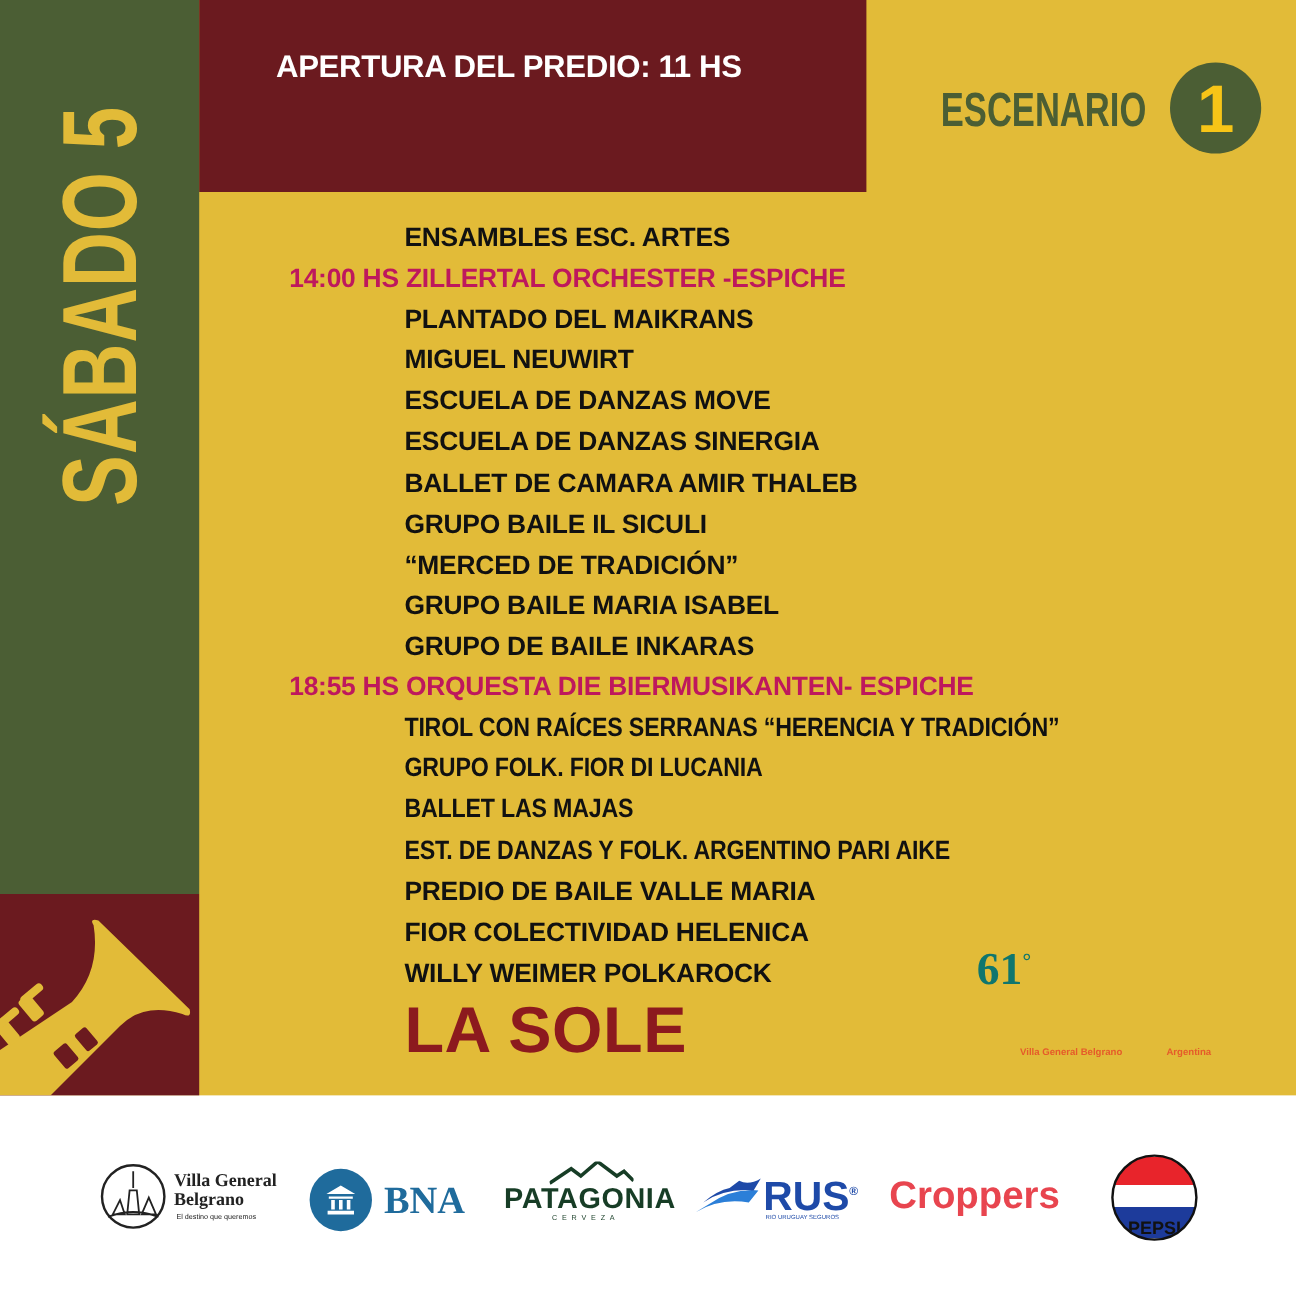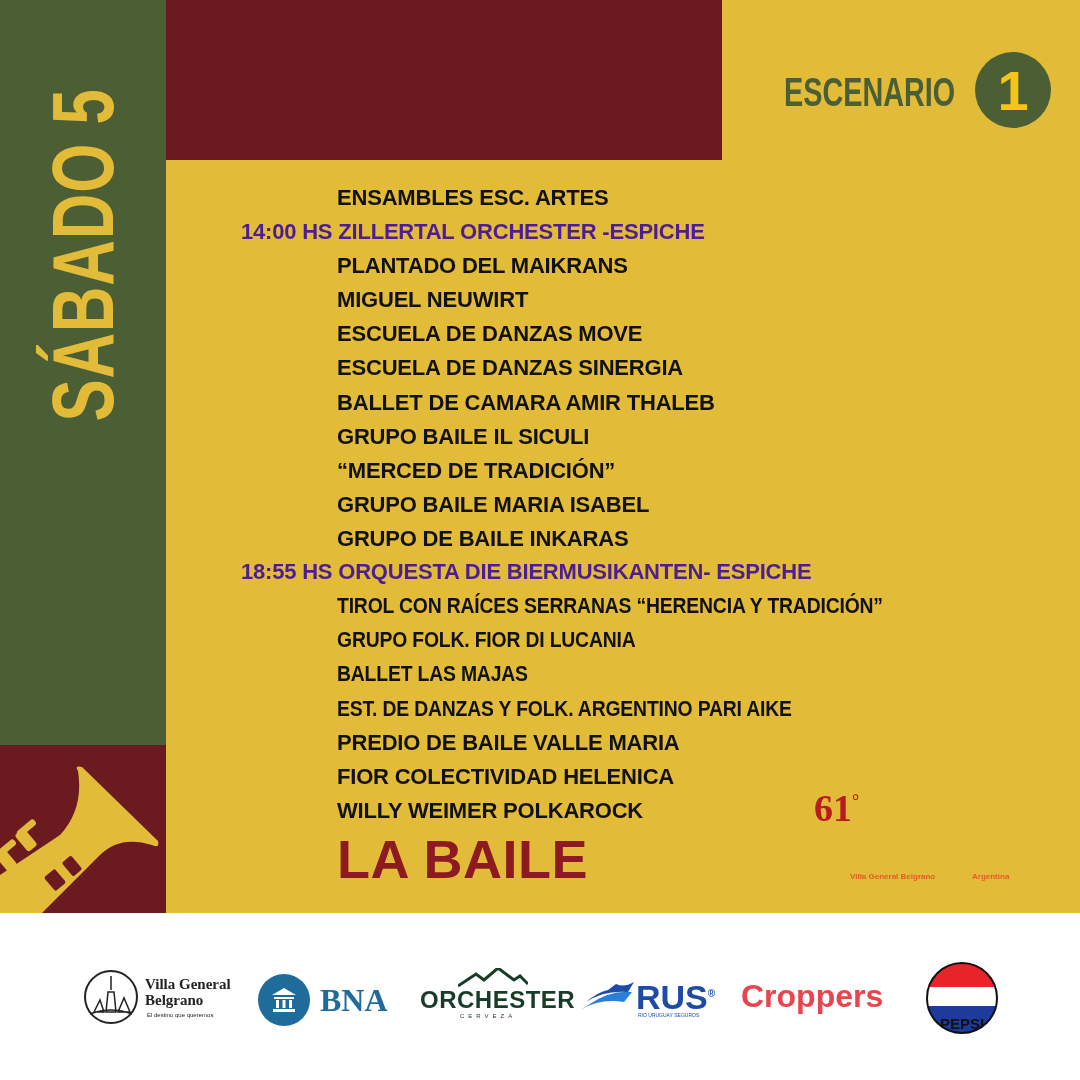"APERTURA DEL PREDIO: 11 HS" div.hdr-line { html: none -> <div>APERTURA DEL PREDIO: 11 HS</div> }
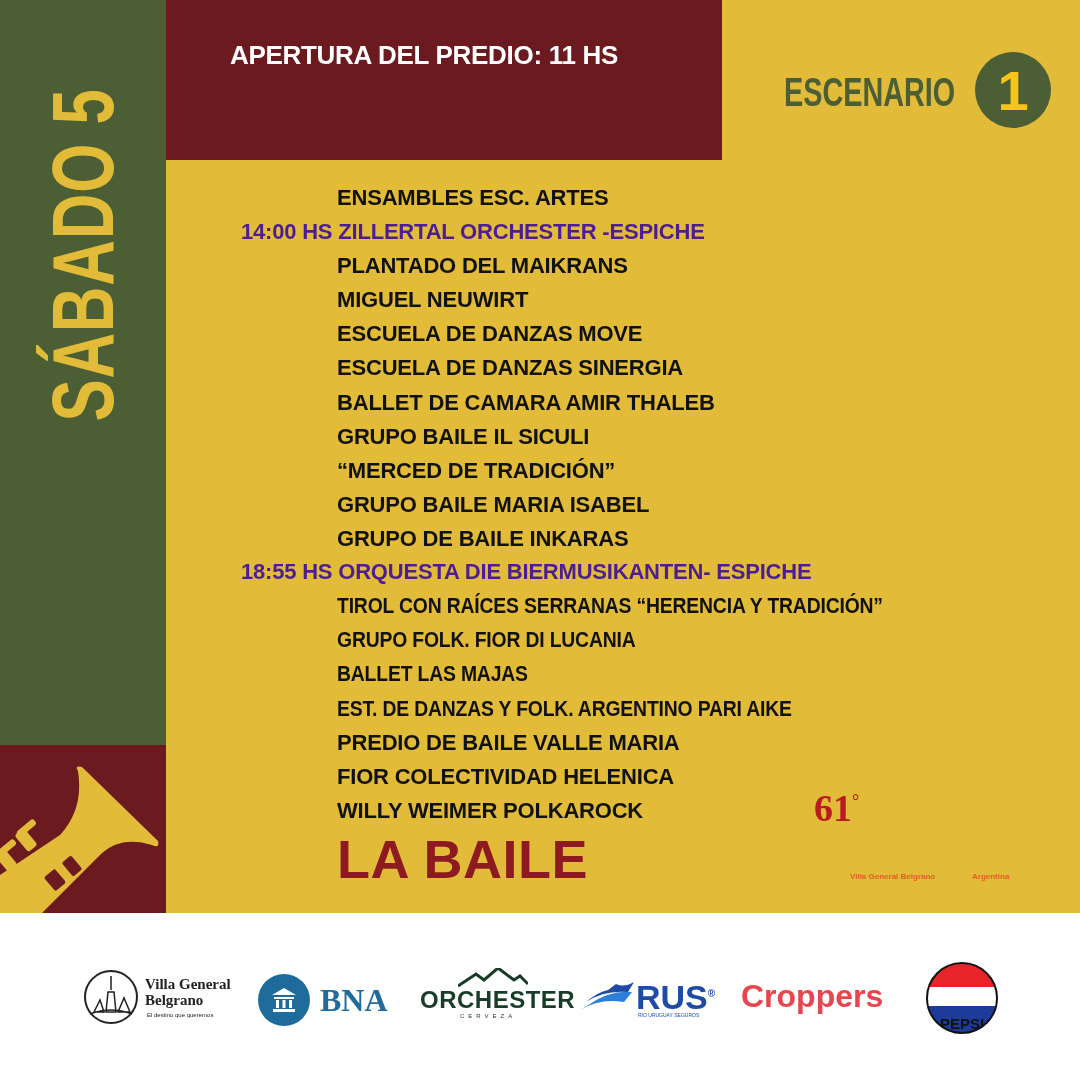"14:00 HS ZILLERTAL ORCHESTER -ESPICHE" .row.time { color: #4c1d95 -> #be185d }
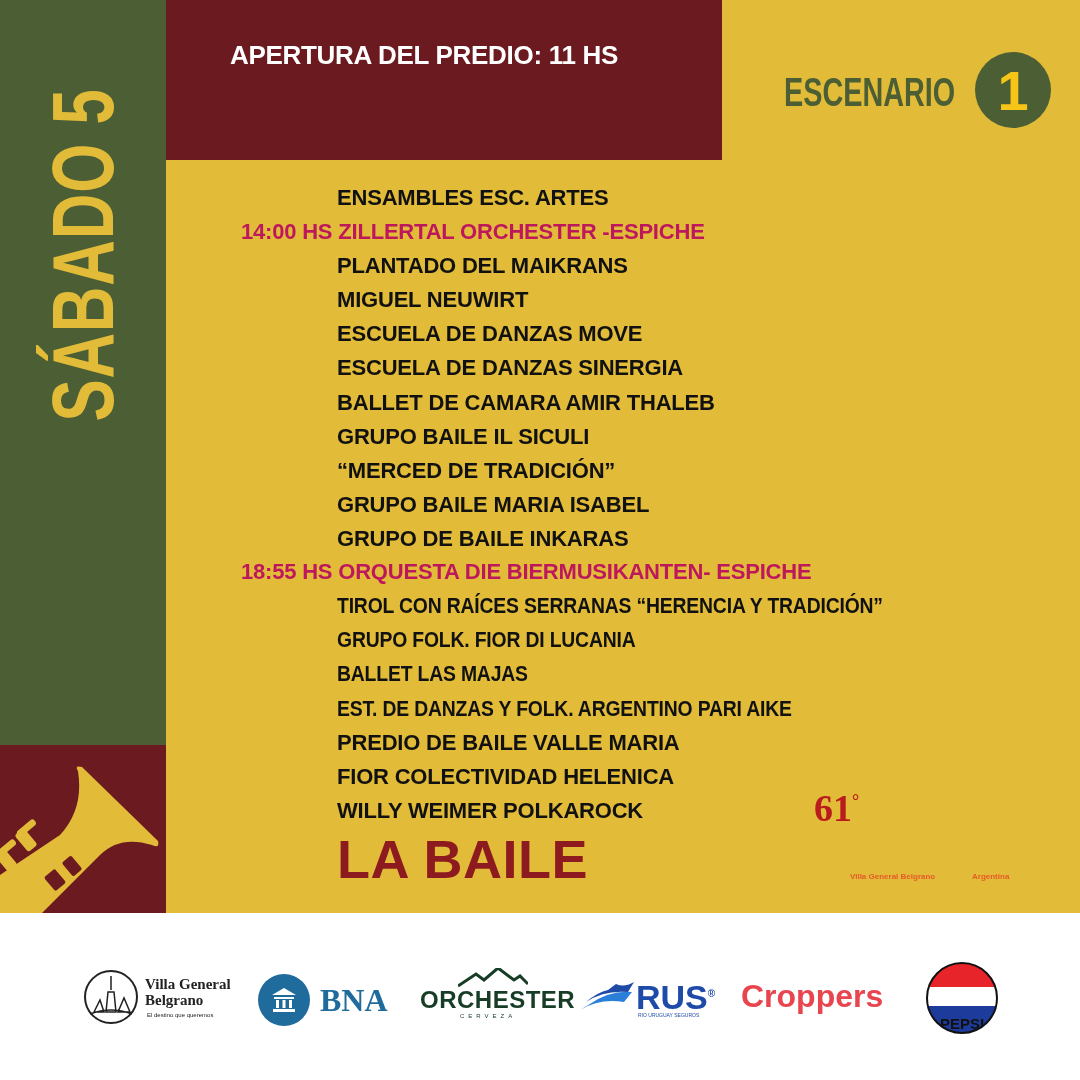"61°" .okt-num { color: #b91c1c -> #0f766e }
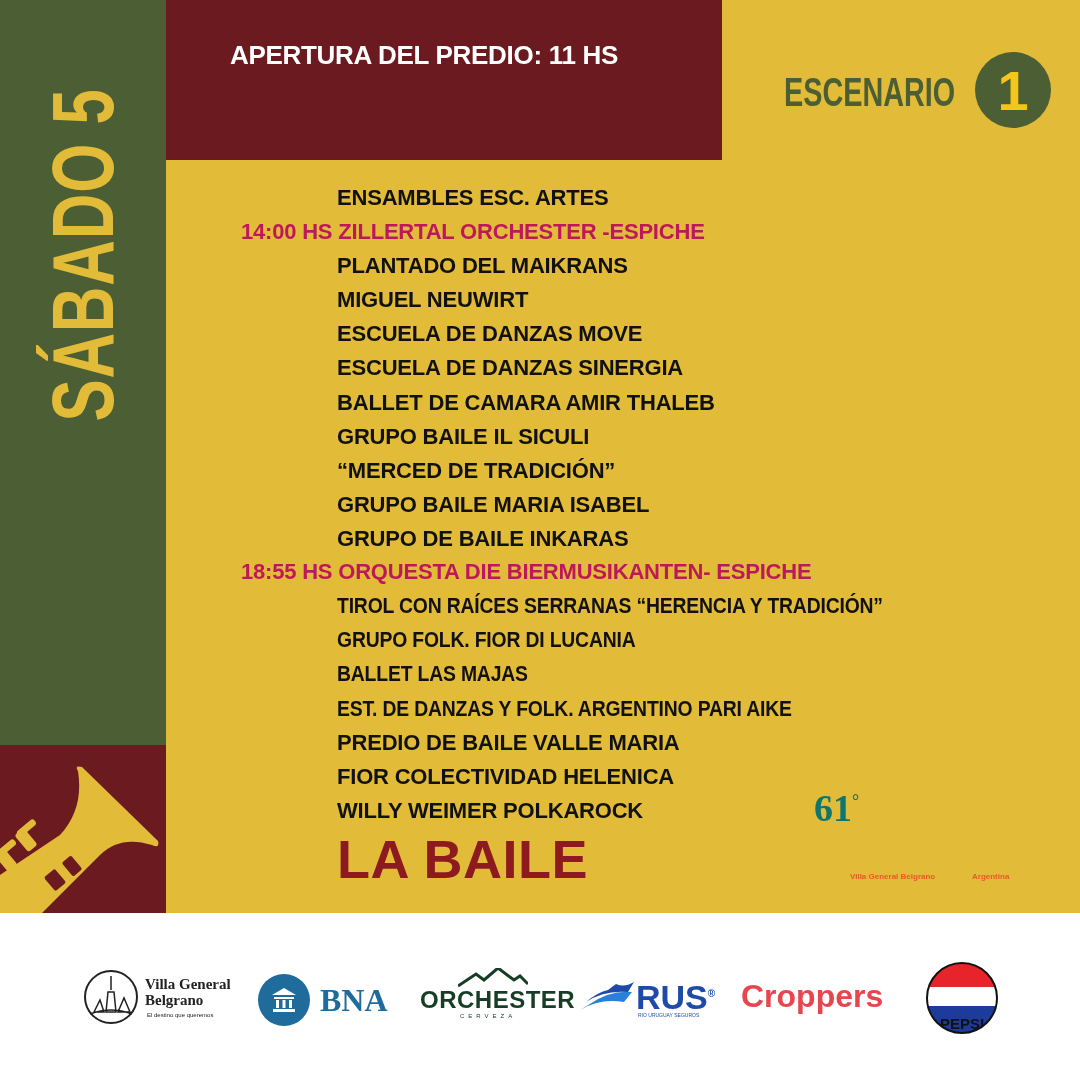"LA BAILE" div.headliner { text: BAILE -> SOLE }
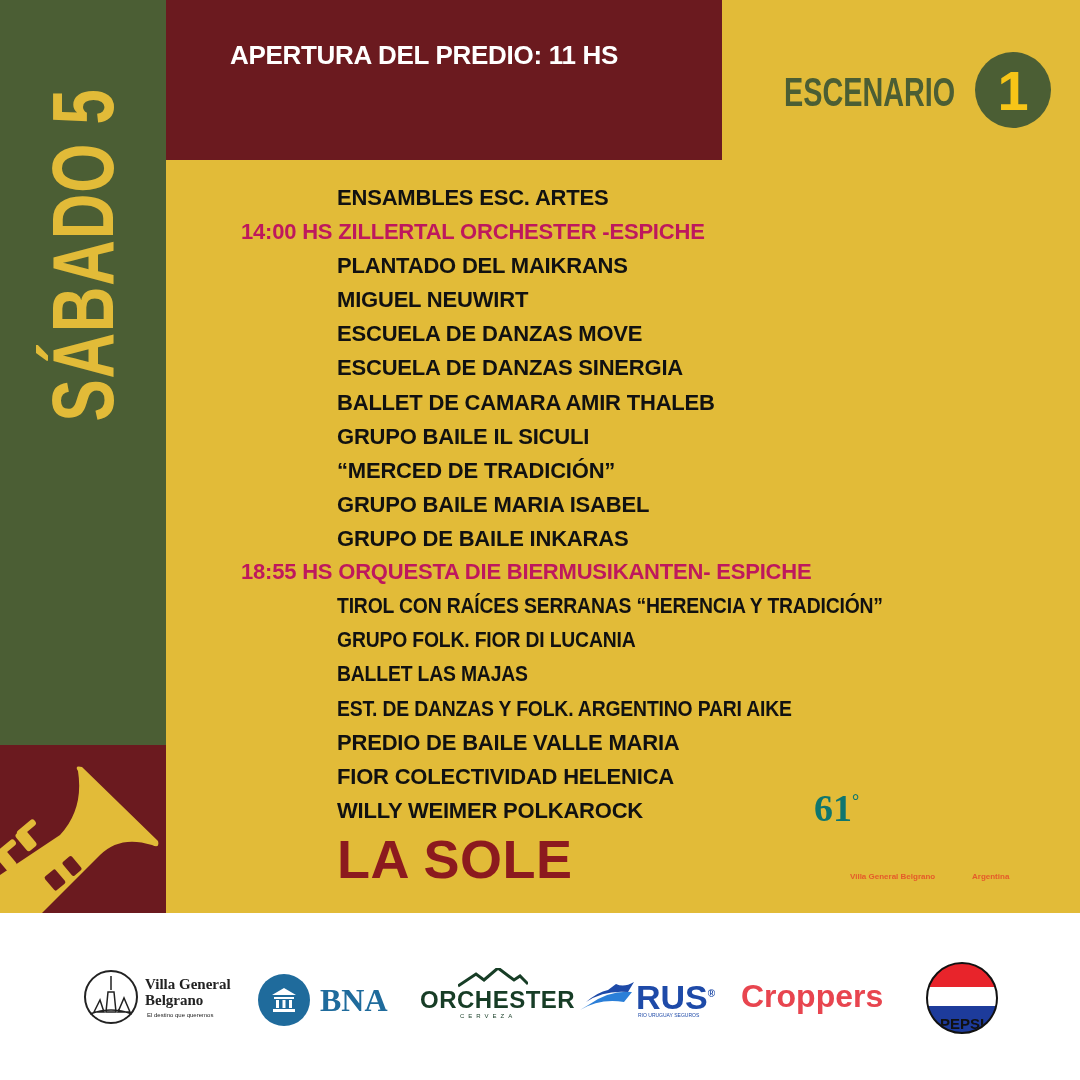"ORCHESTER" div.pat-text { text: ORCHESTER -> PATAGONIA }
